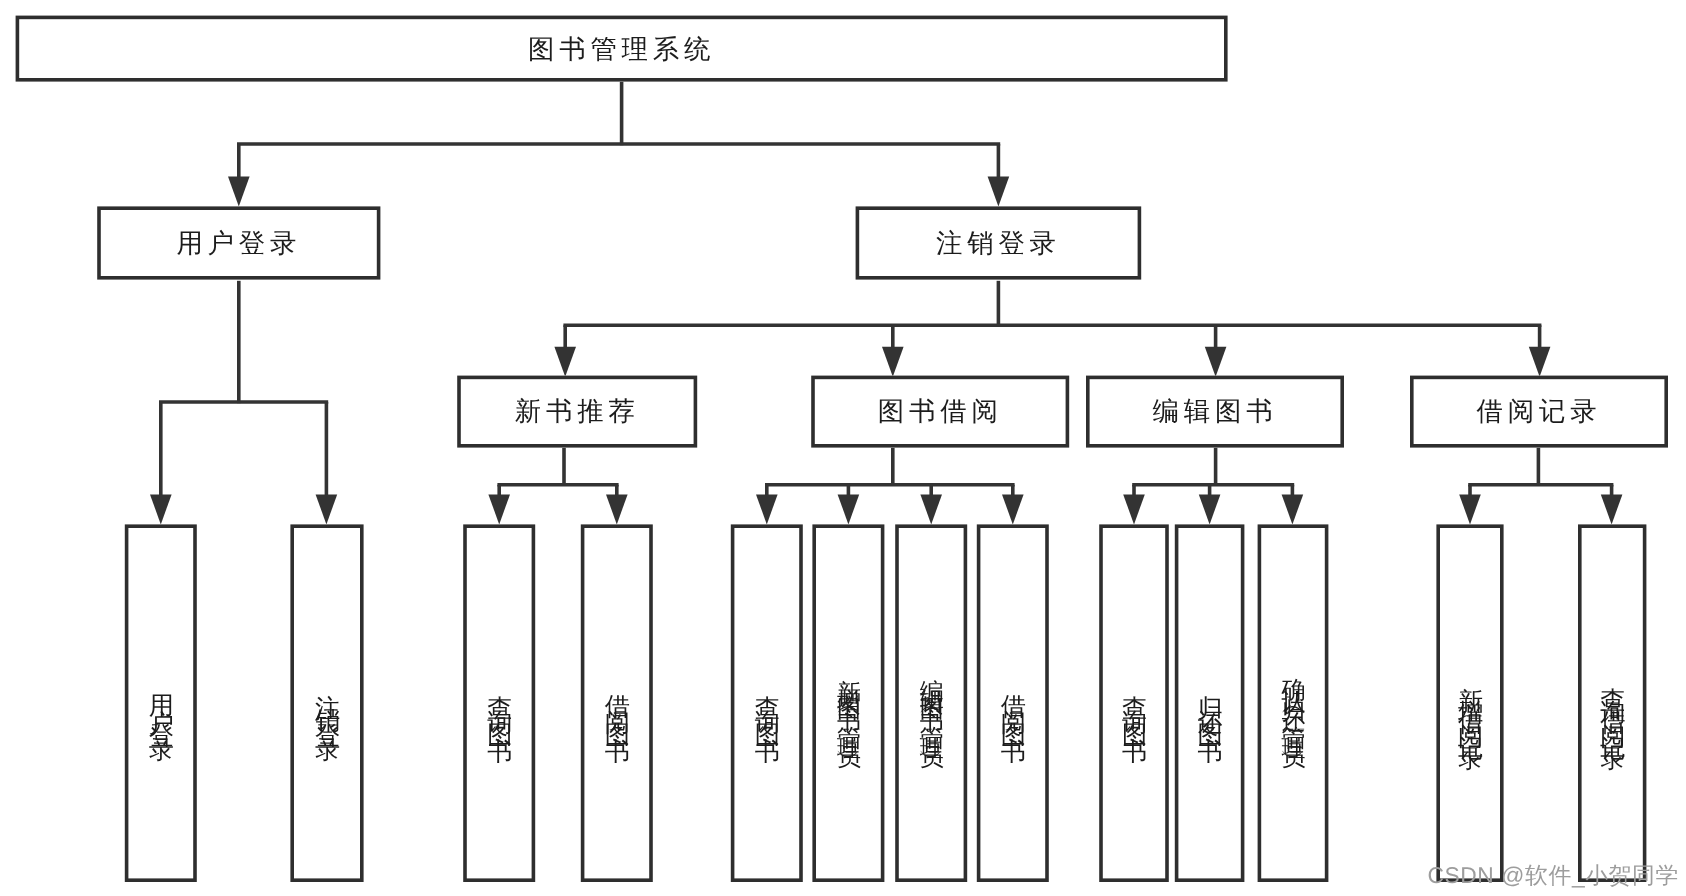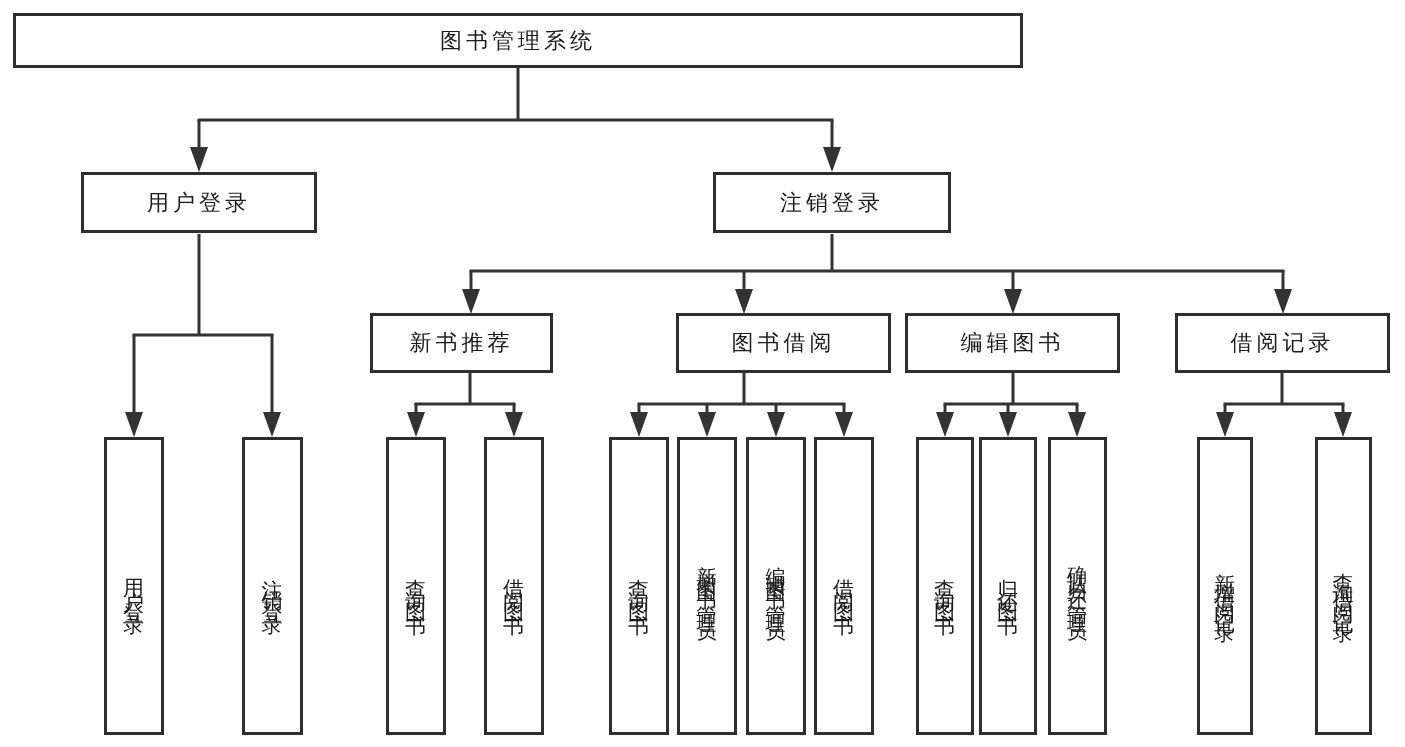"新书推荐" #l3a { left: 370px -> 381px; width: 183px -> 200px }
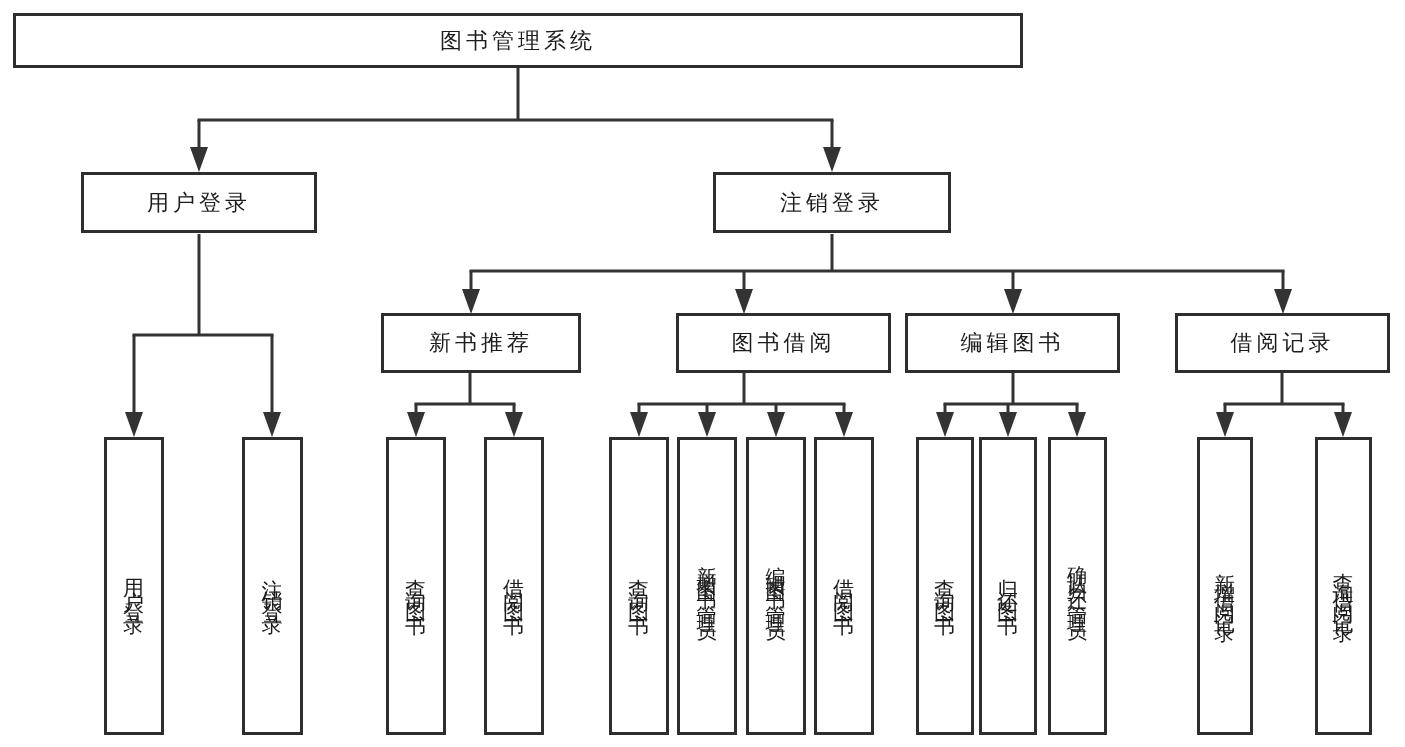"CSDN @软件_小贺同学" div.watermark { html: none -> <div>CSDN @软件_小贺同学</div> }
